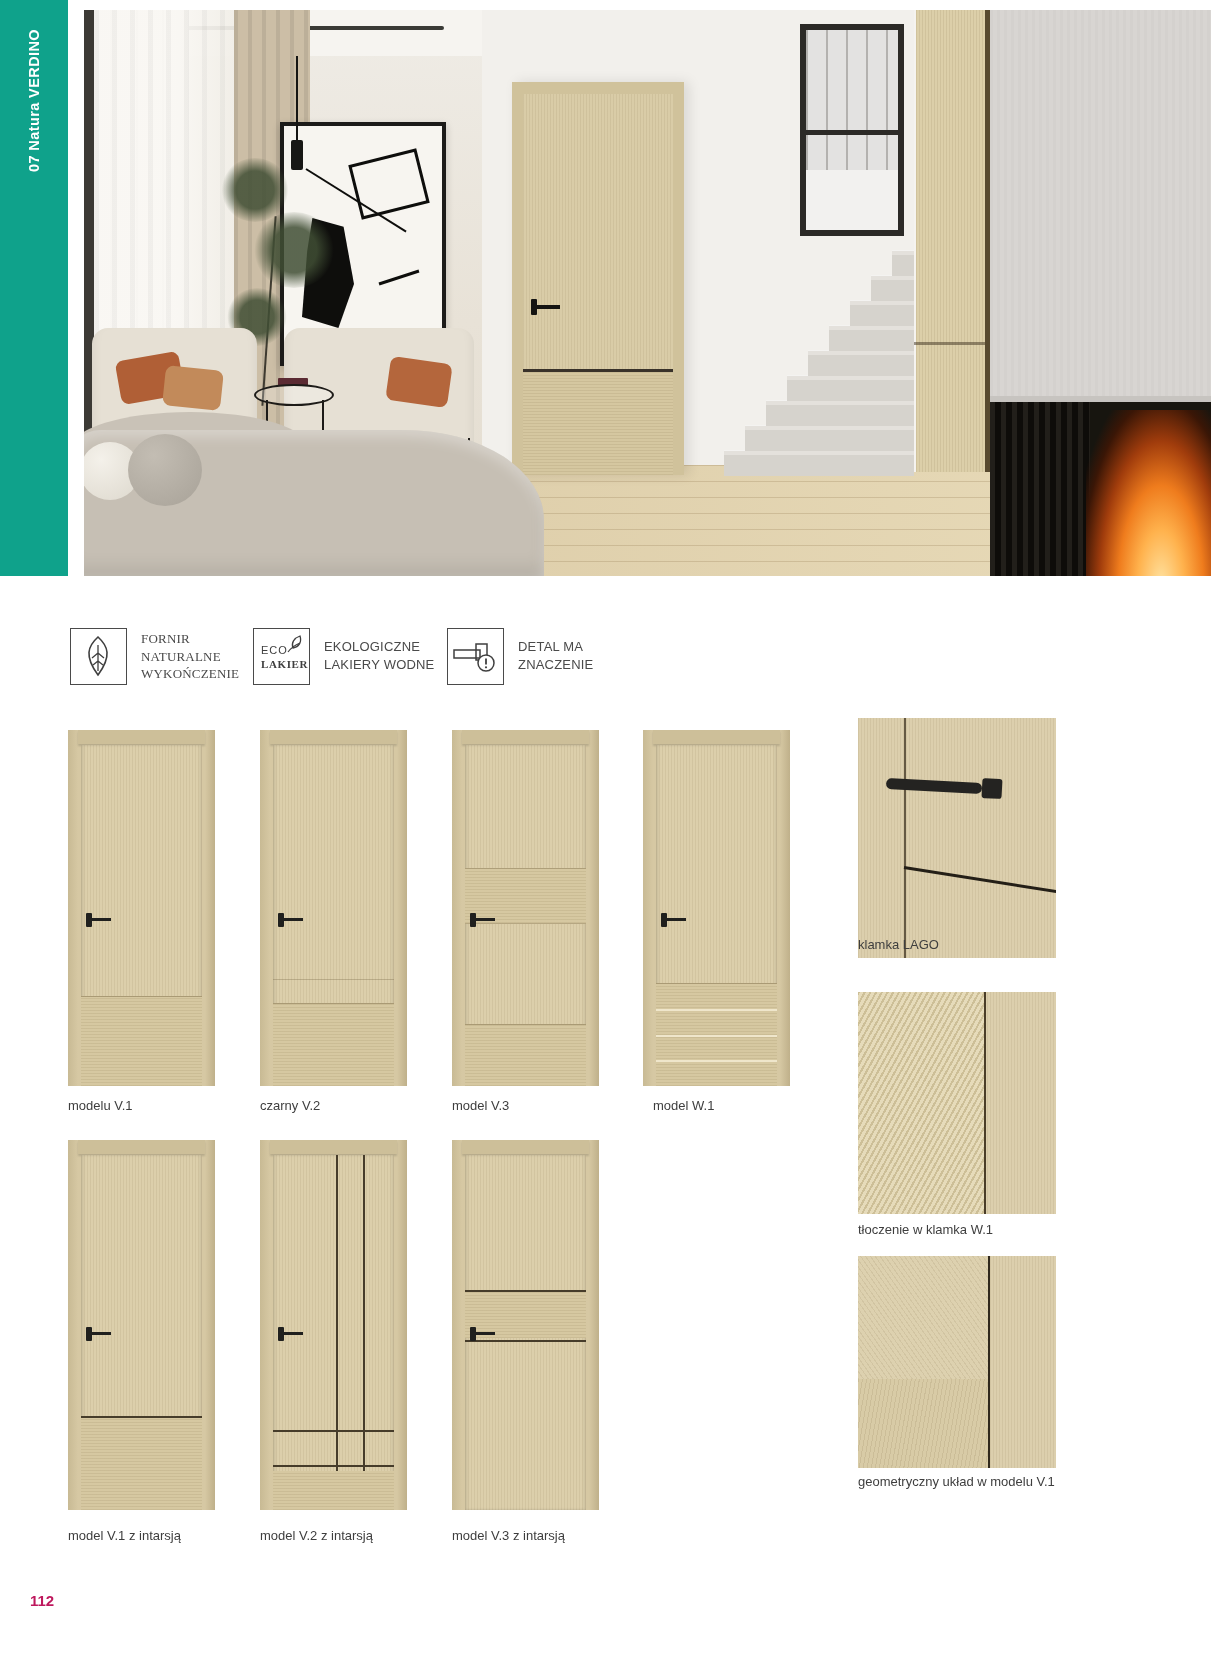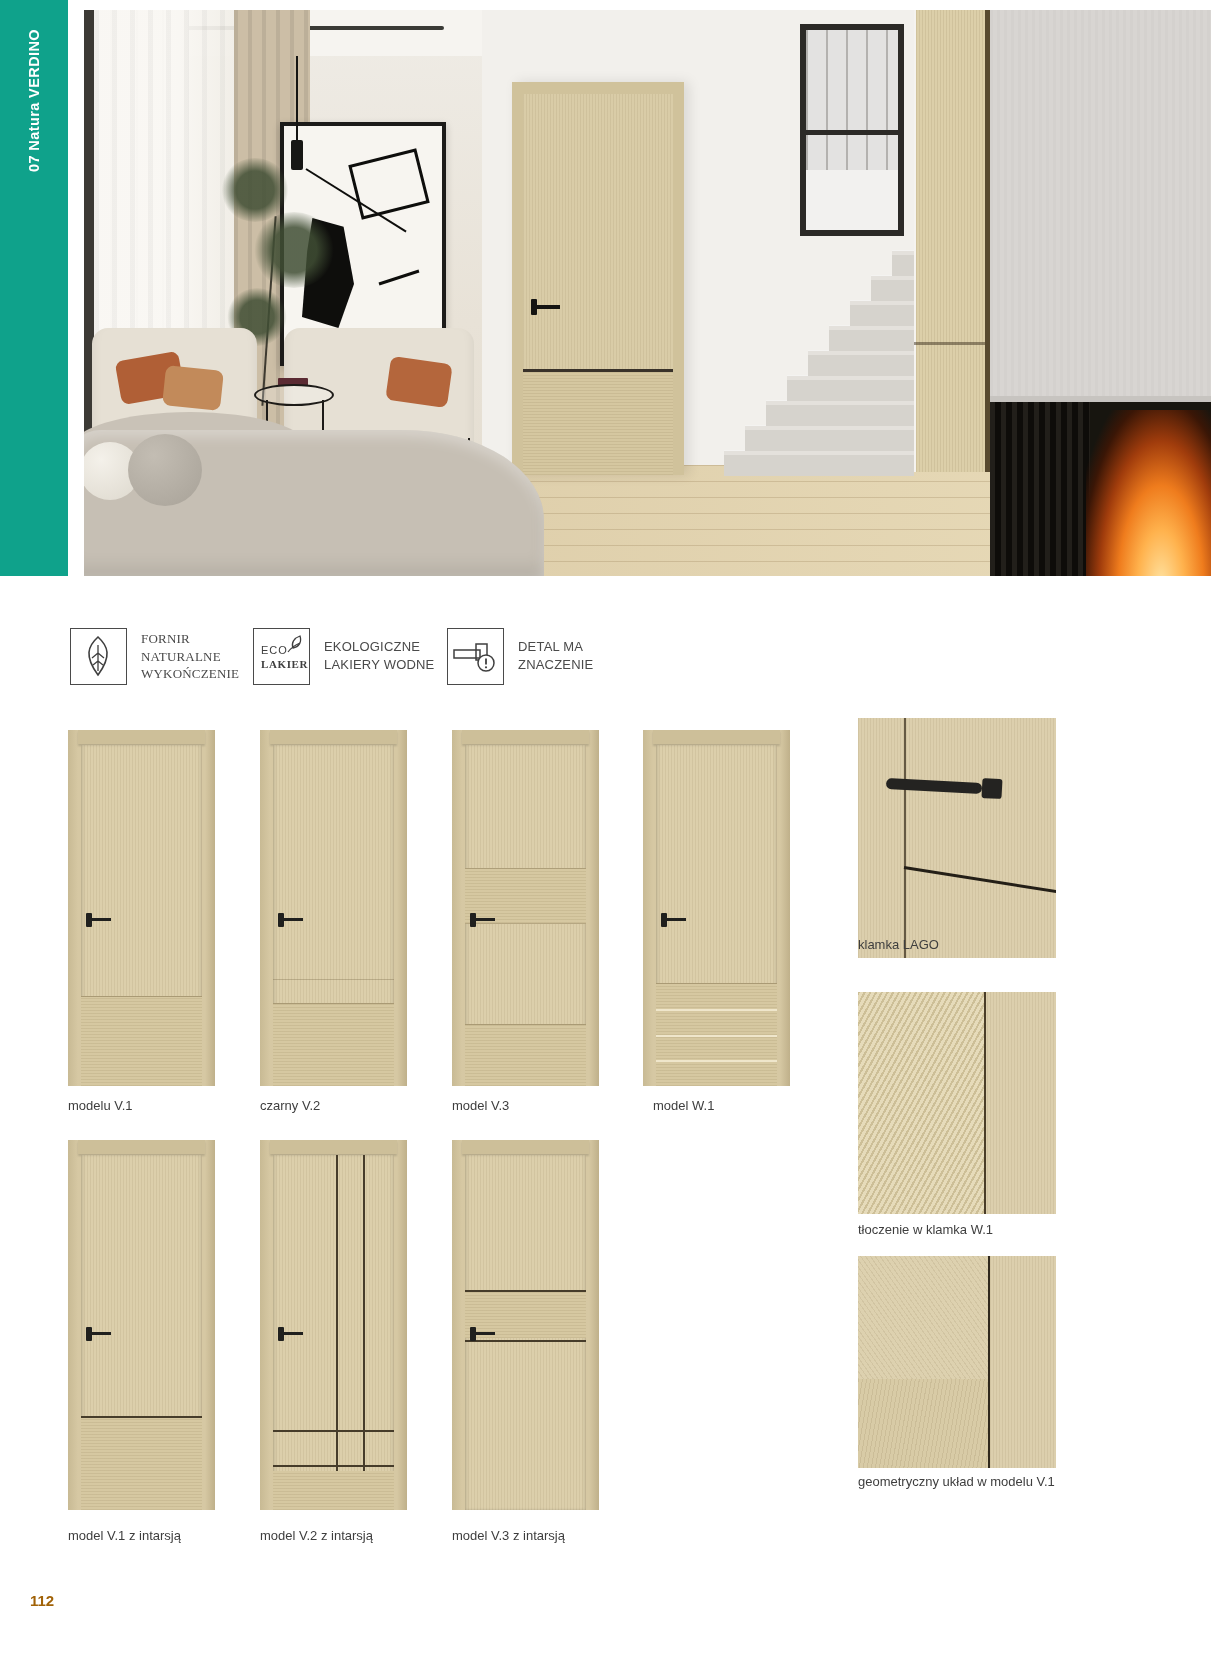"112" .page-number { color: #a16207 -> #be185d }
